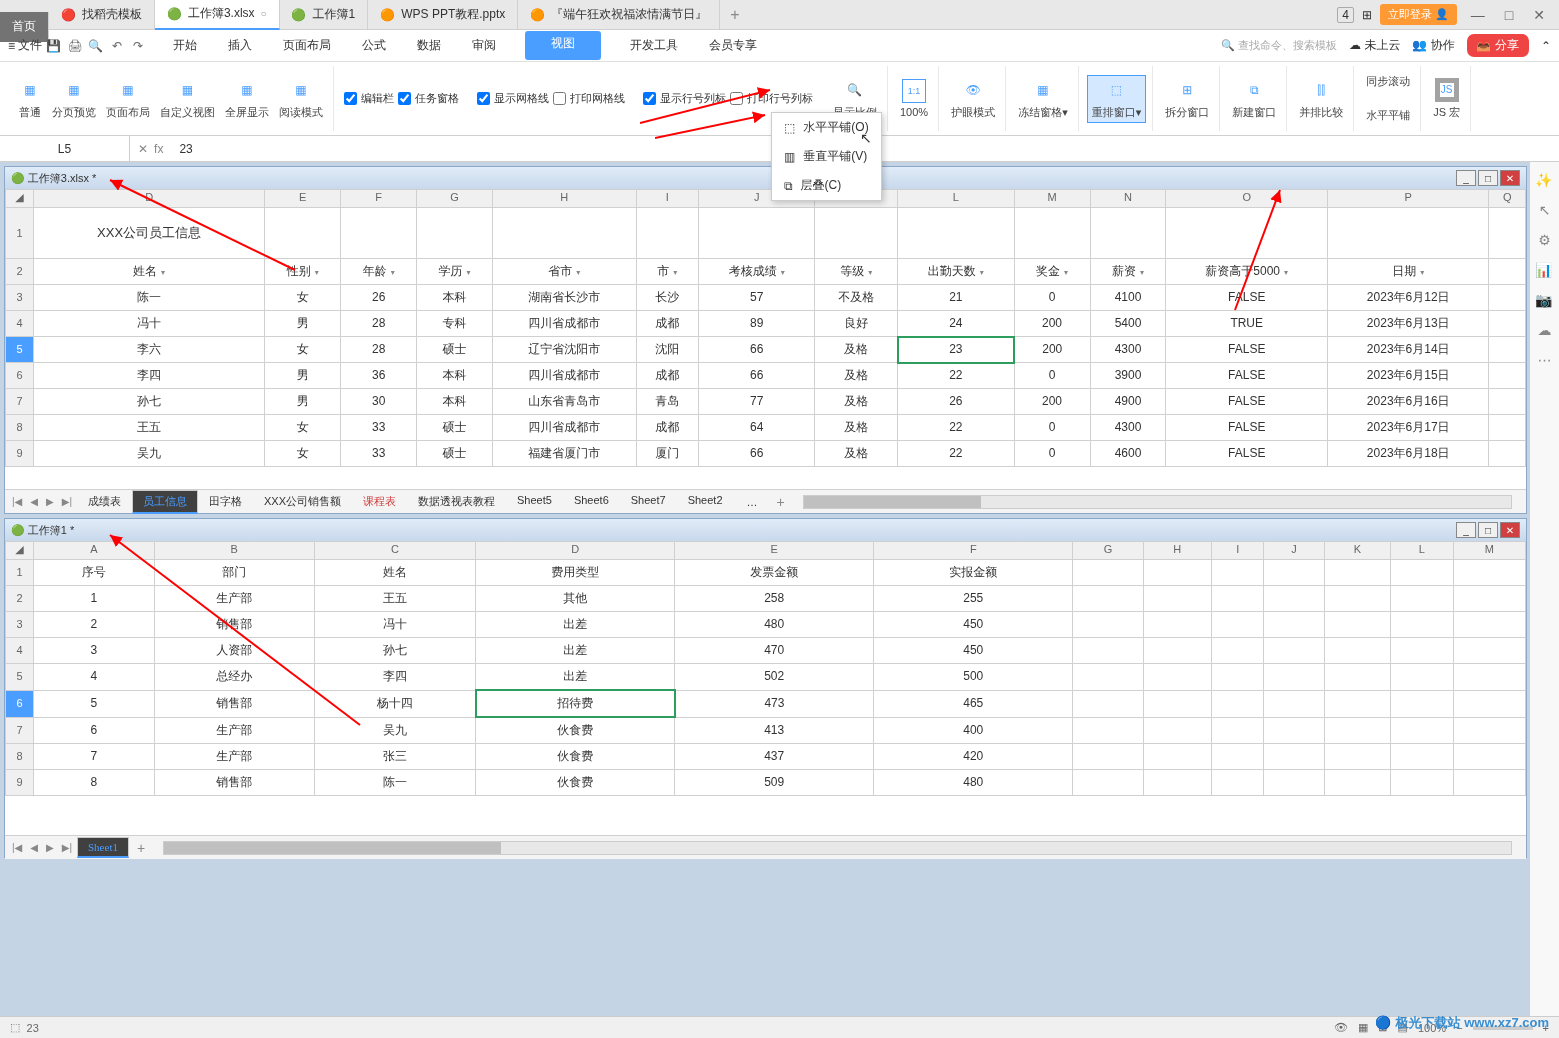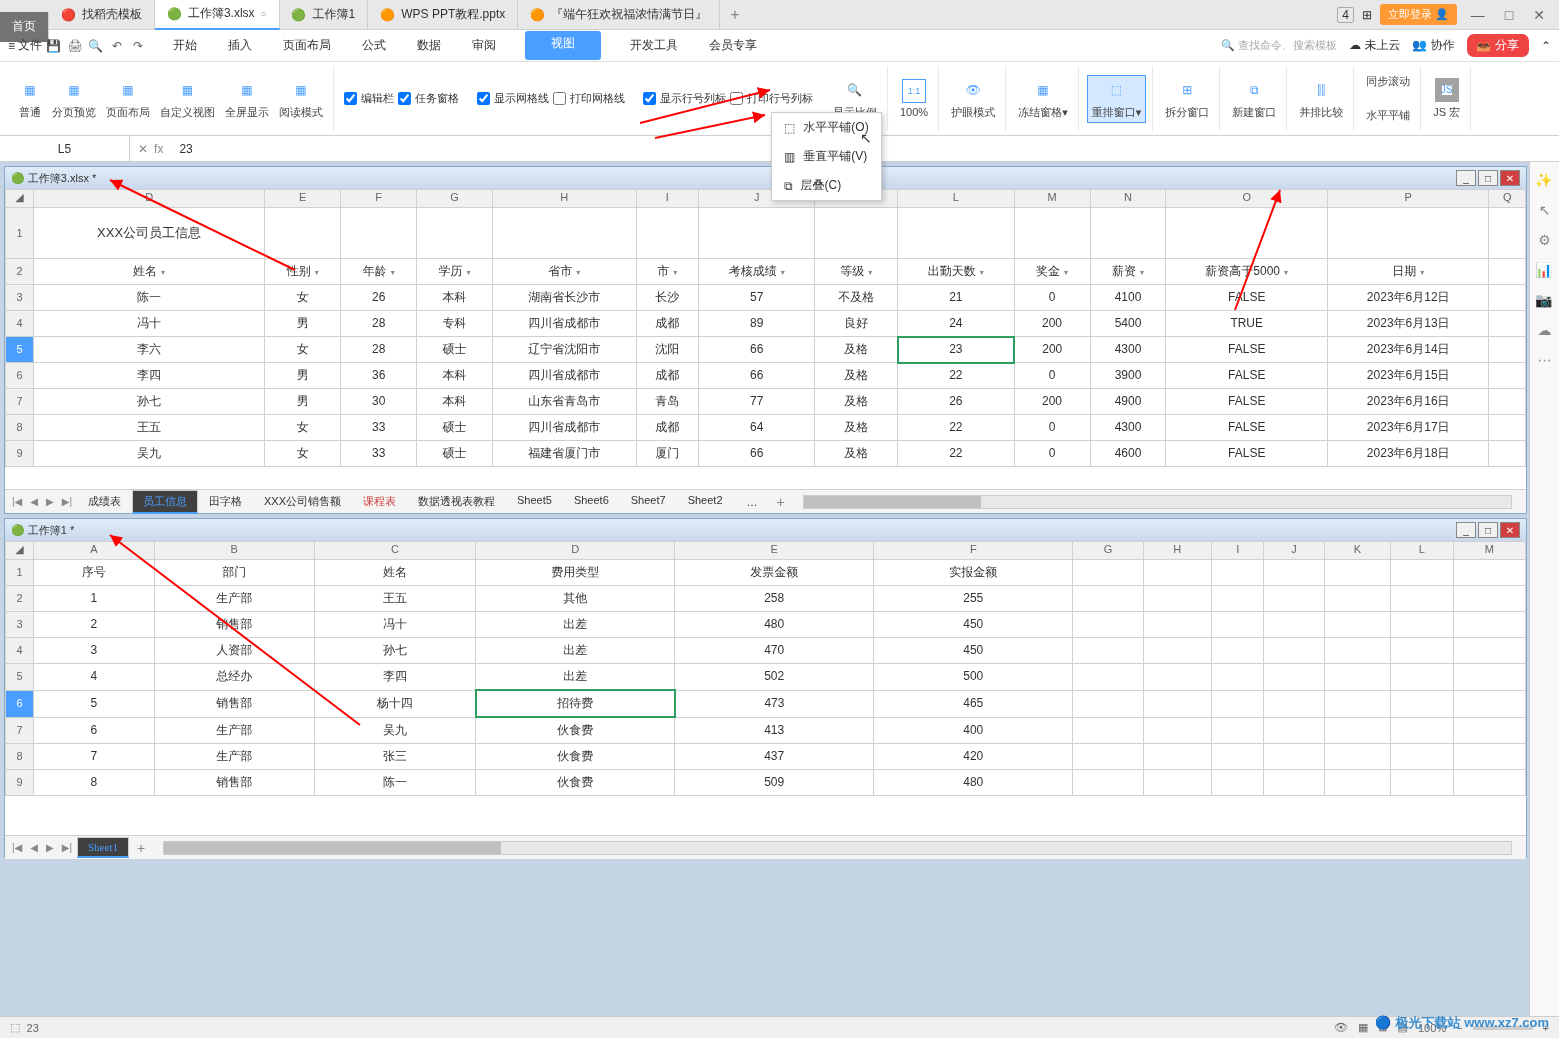"JS" span.ribbon-icon { border: 7px solid #a3a3a3 -> 5px solid #a3a3a3 }
